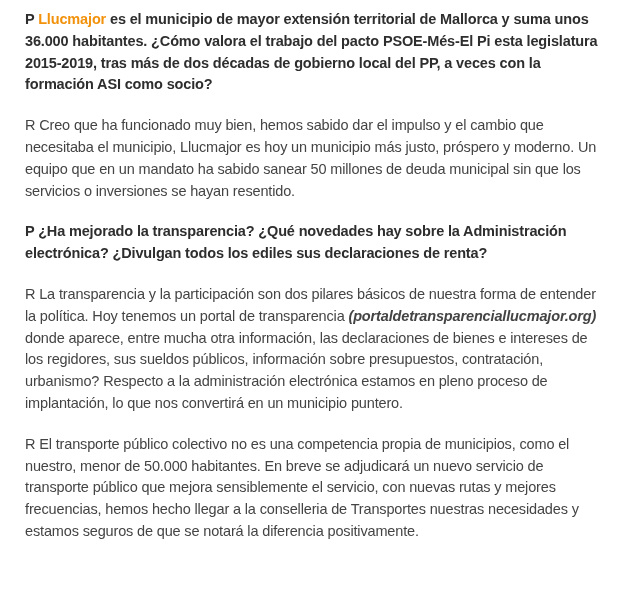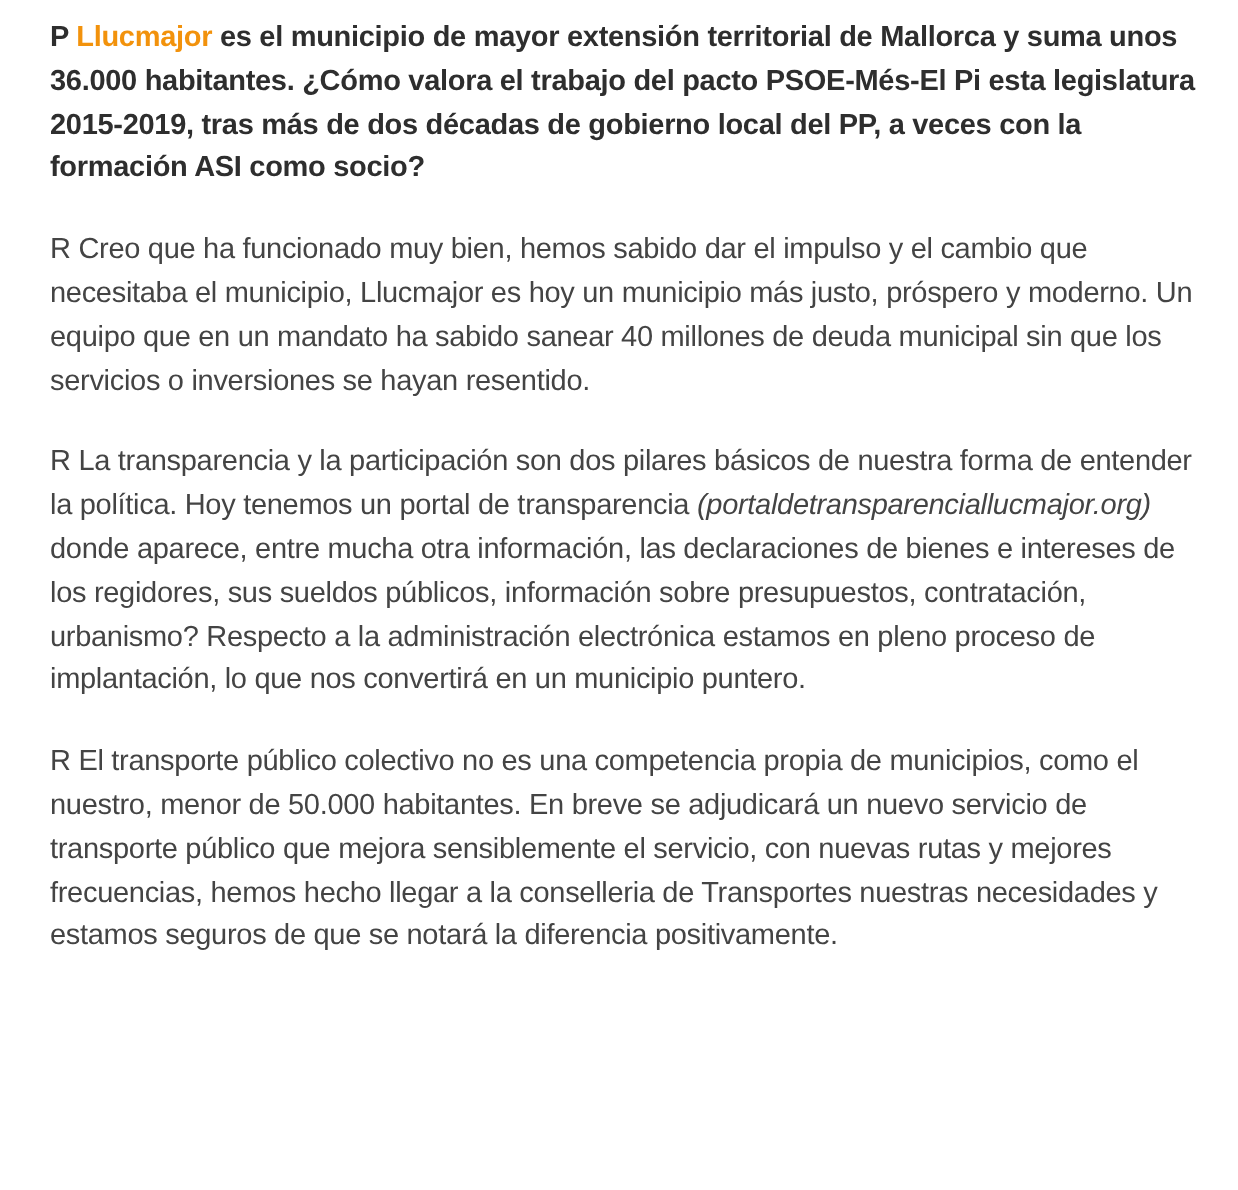"R Creo que ha funcionado" span { text: 40 -> 50 }
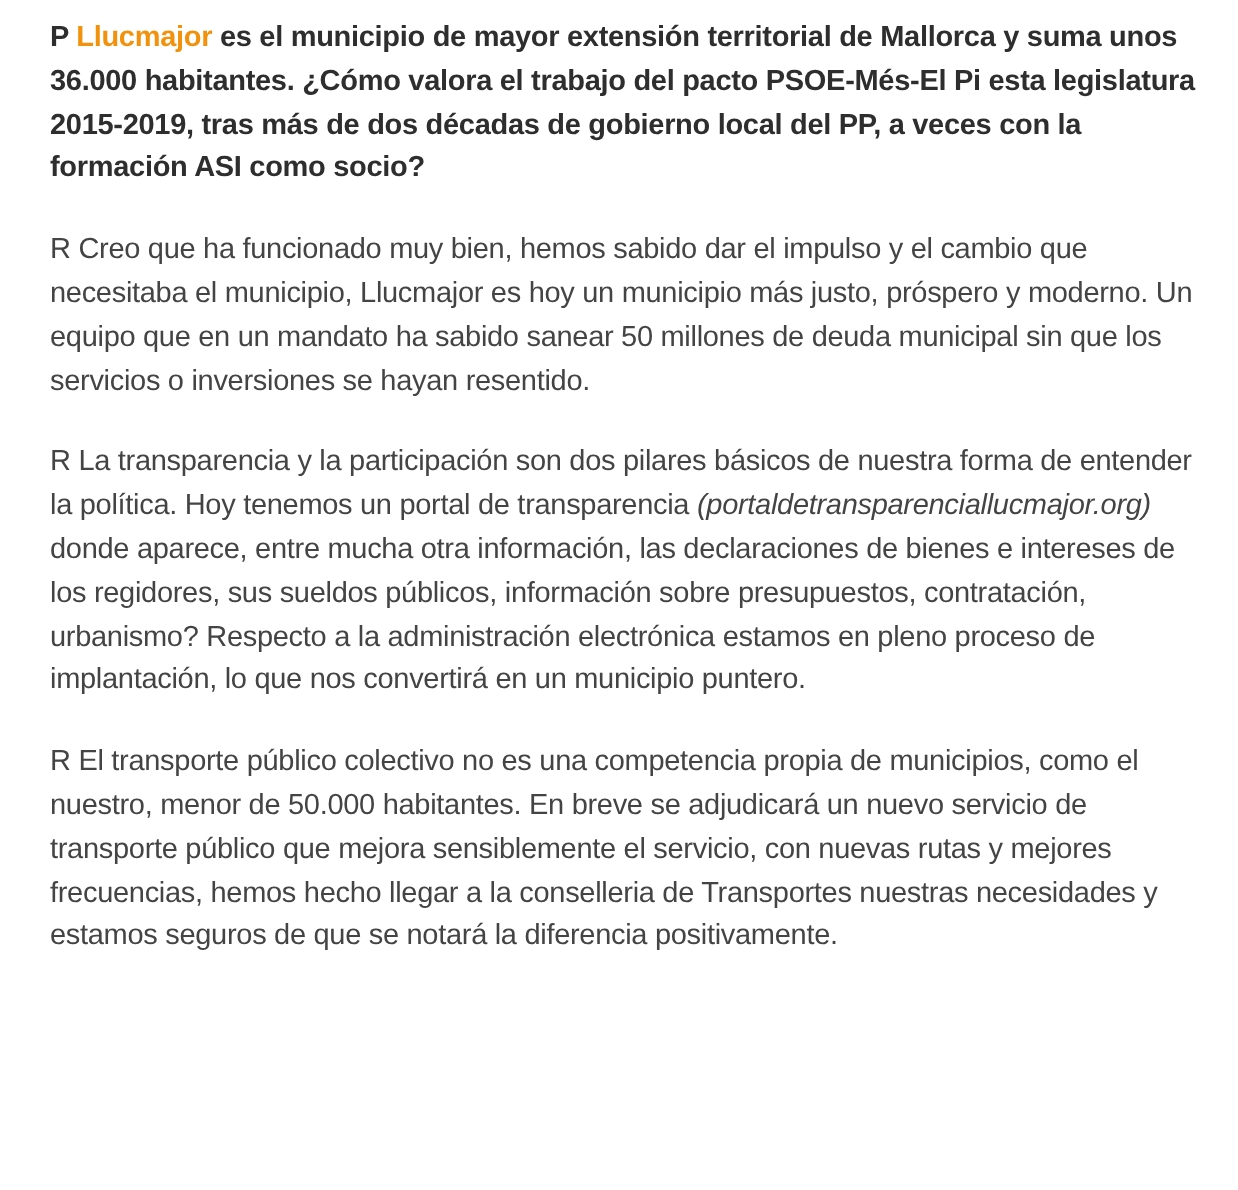"P ¿Ha mejorado la transparencia?" p.question { html: none -> <p><span>P ¿Ha mejorado la transparencia? ¿Qué novedades hay sobre la Administración electrónica? ¿Divulgan todos los ediles sus declaraciones de renta?</span></p> }
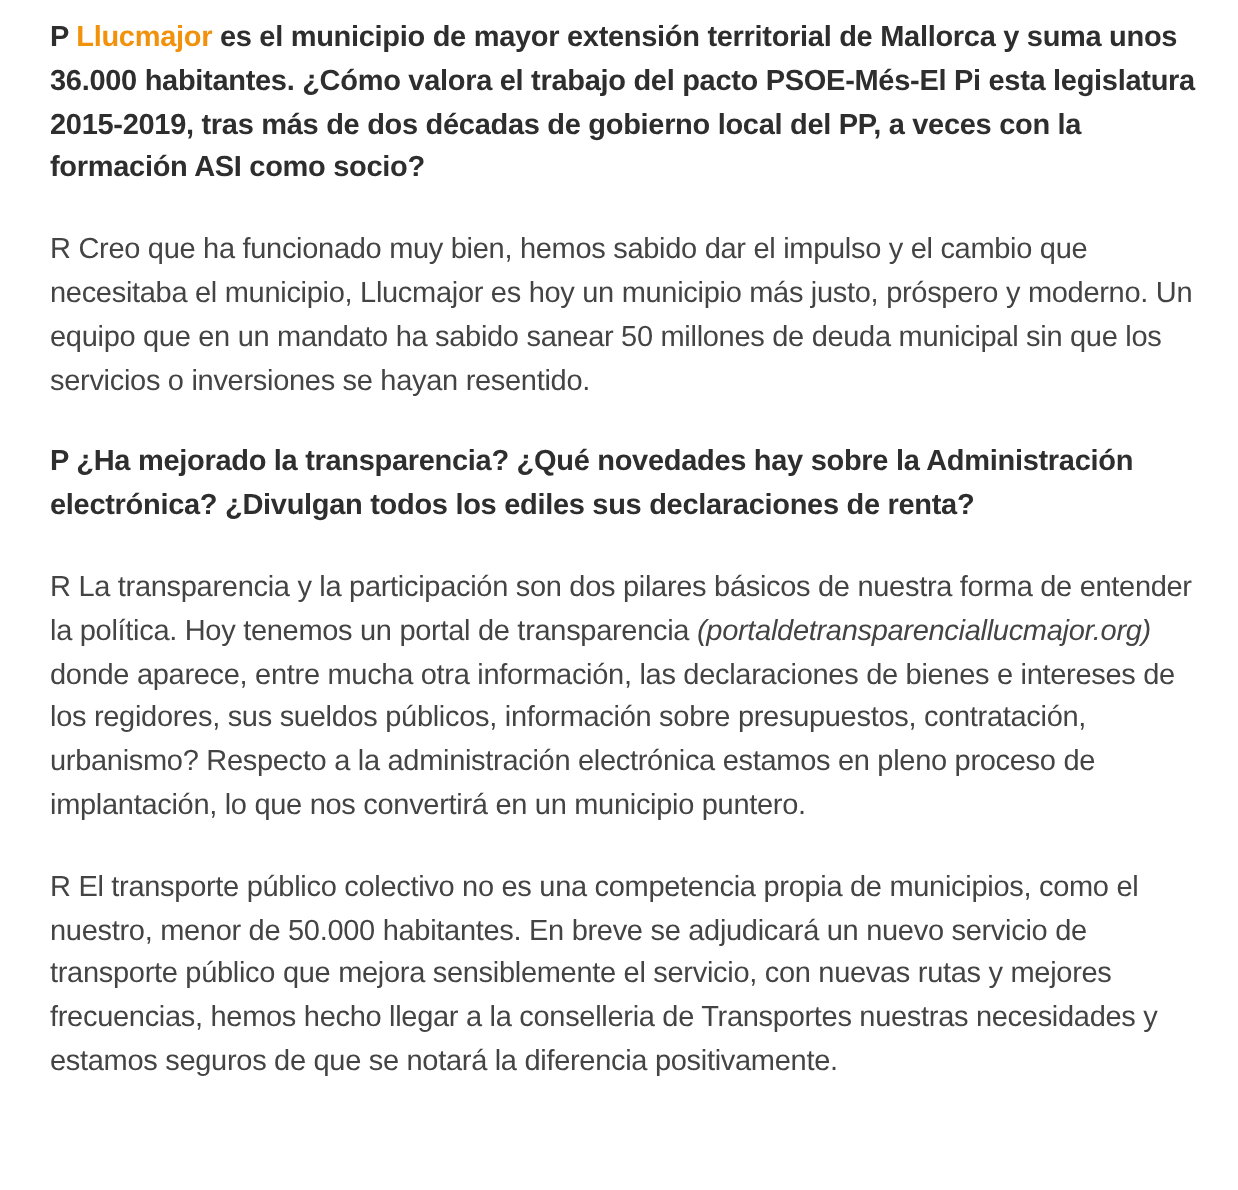"(portaldetransparenciallucmajor.org)" .seg-italic { font-weight: normal -> bold }
